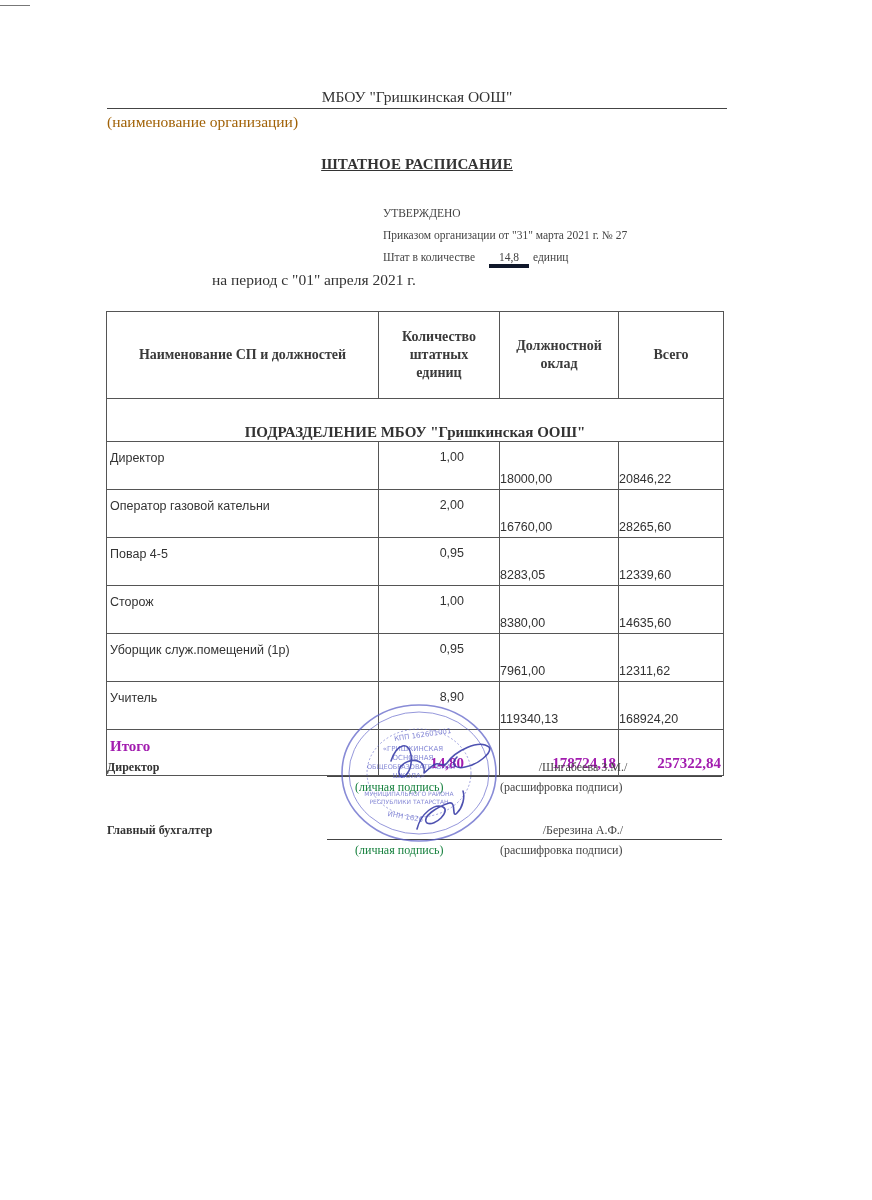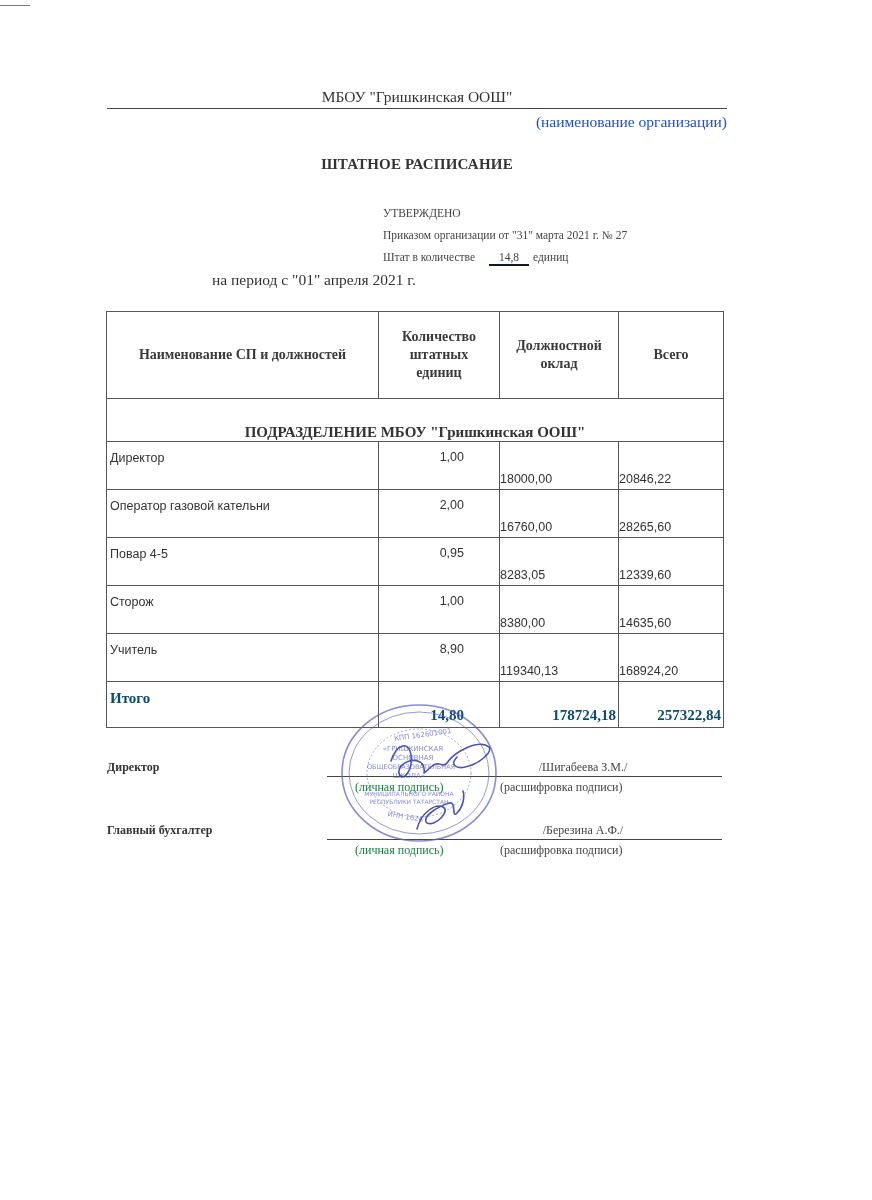"(наименование организации)" .org-caption { color: #1d4ed8 -> #a16207; text-align: right -> left }
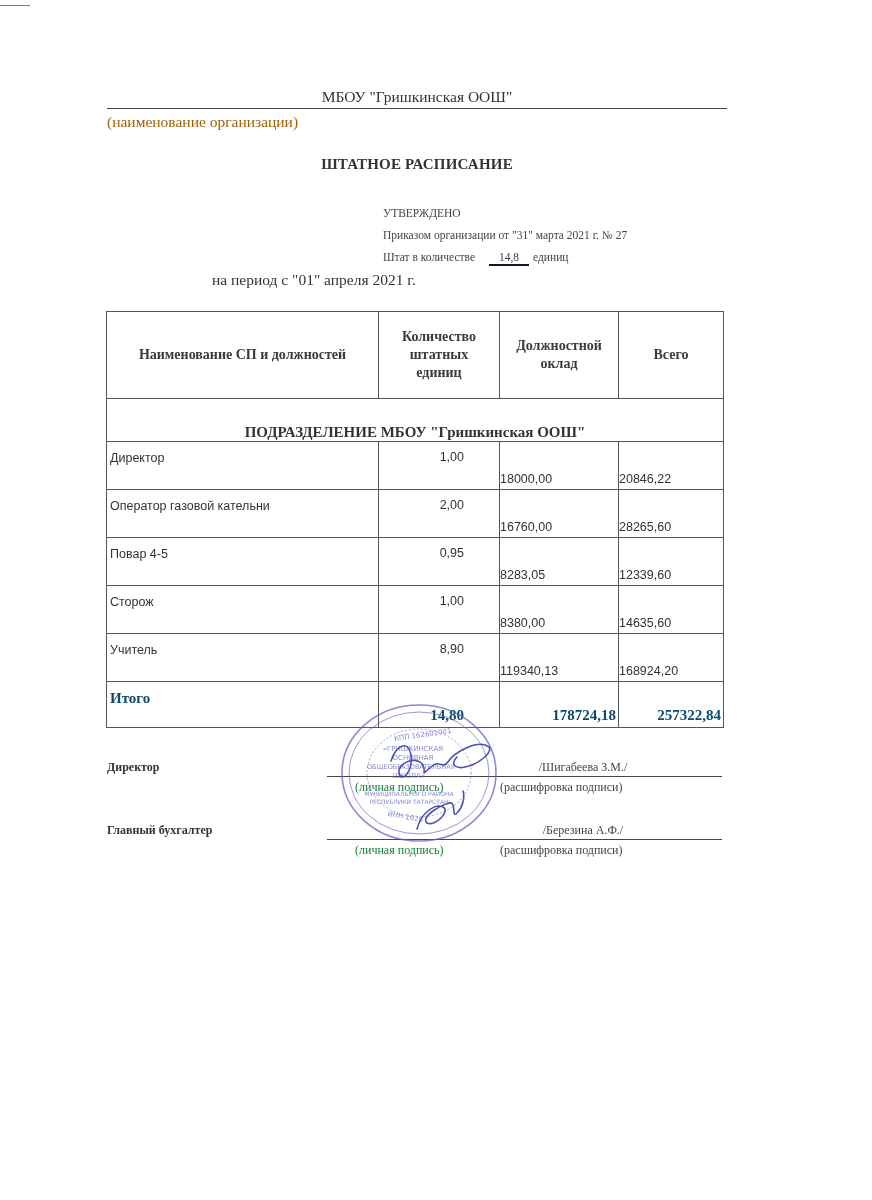"ШТАТНОЕ РАСПИСАНИЕ" .doc-title { text-decoration: none -> underline }
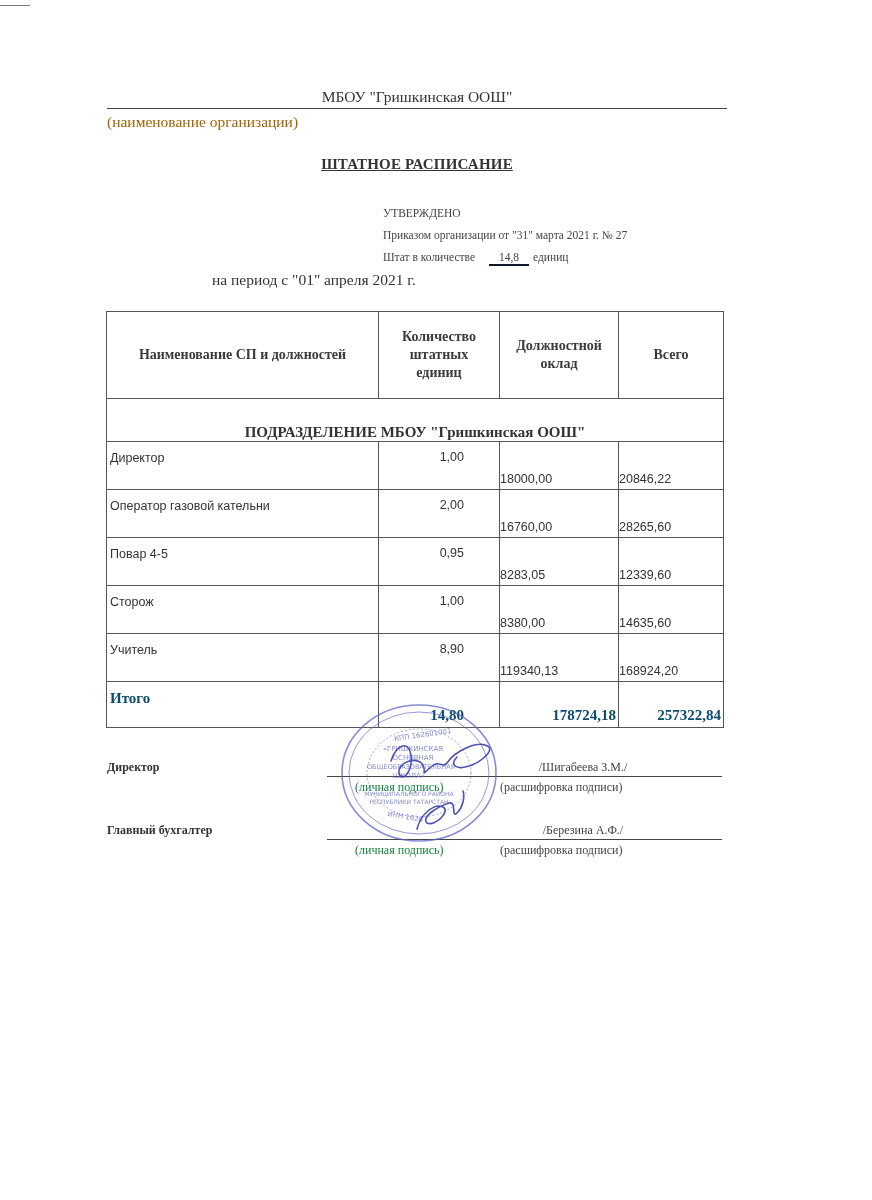"14,8" .staff-count { border-bottom: 2px solid #0f172a -> 4px solid #0f172a }
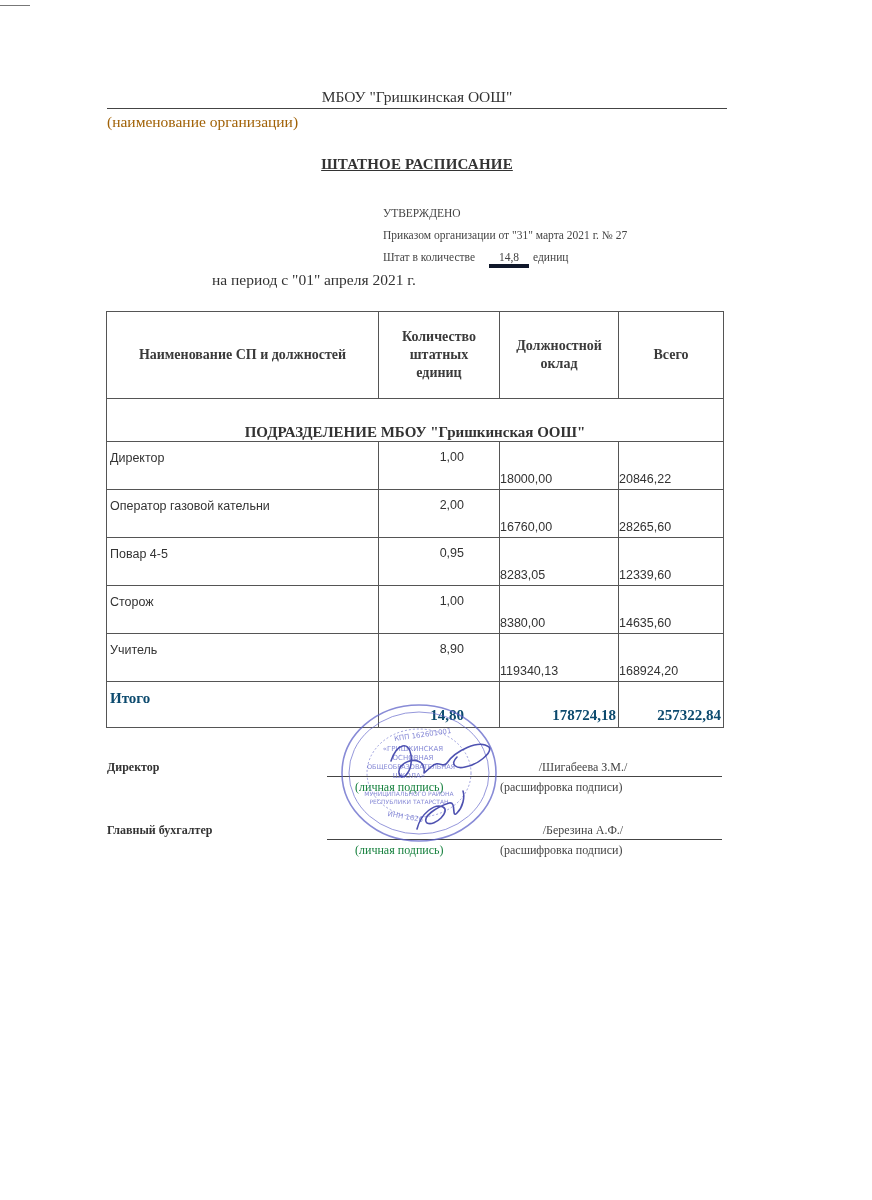"Уборщик служ.помещений (1р)" tr.data-row { html: none -> <tr> <td>Уборщик служ.помещений (1р)</td> <td>0,95</td> <td>7961,00</td> <td>12311,62</td> </tr> }
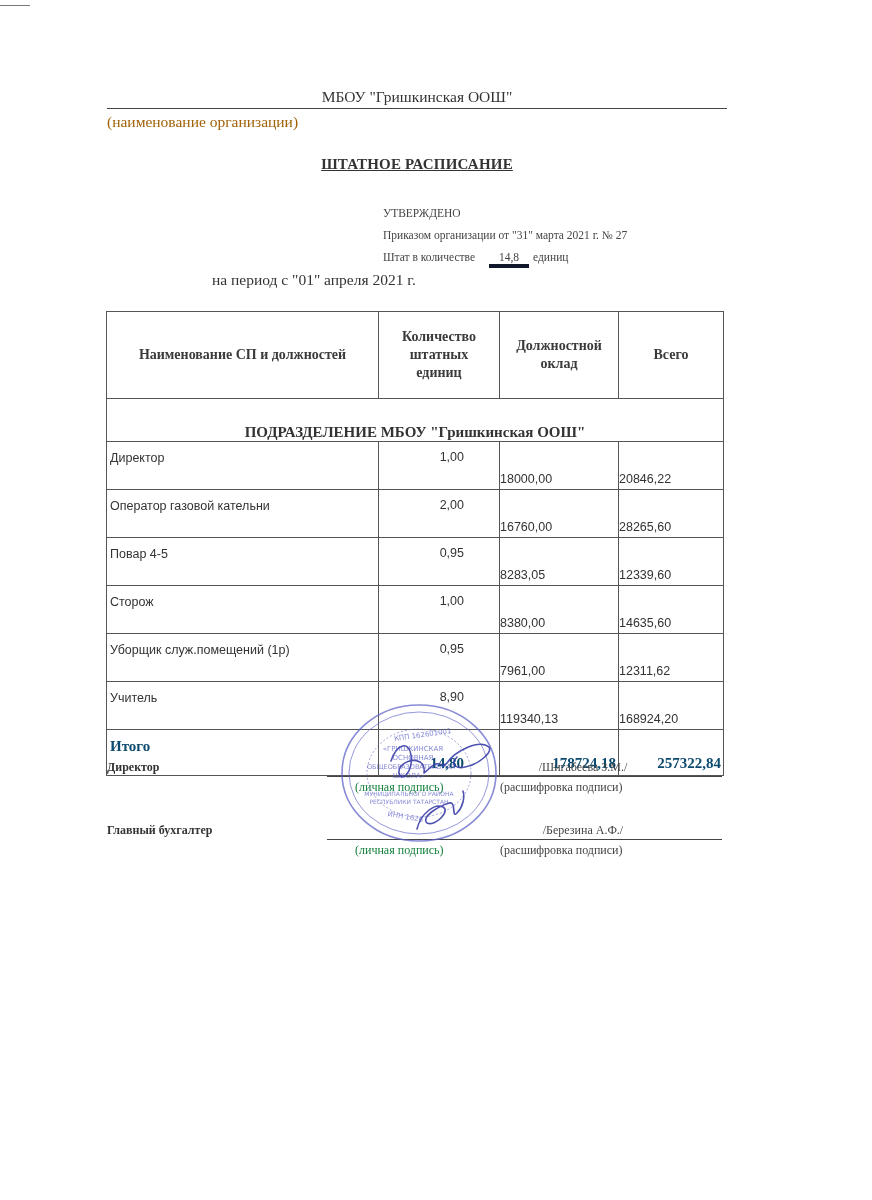"Итого" .total-row td { color: #0c4a6e -> #a21caf }
